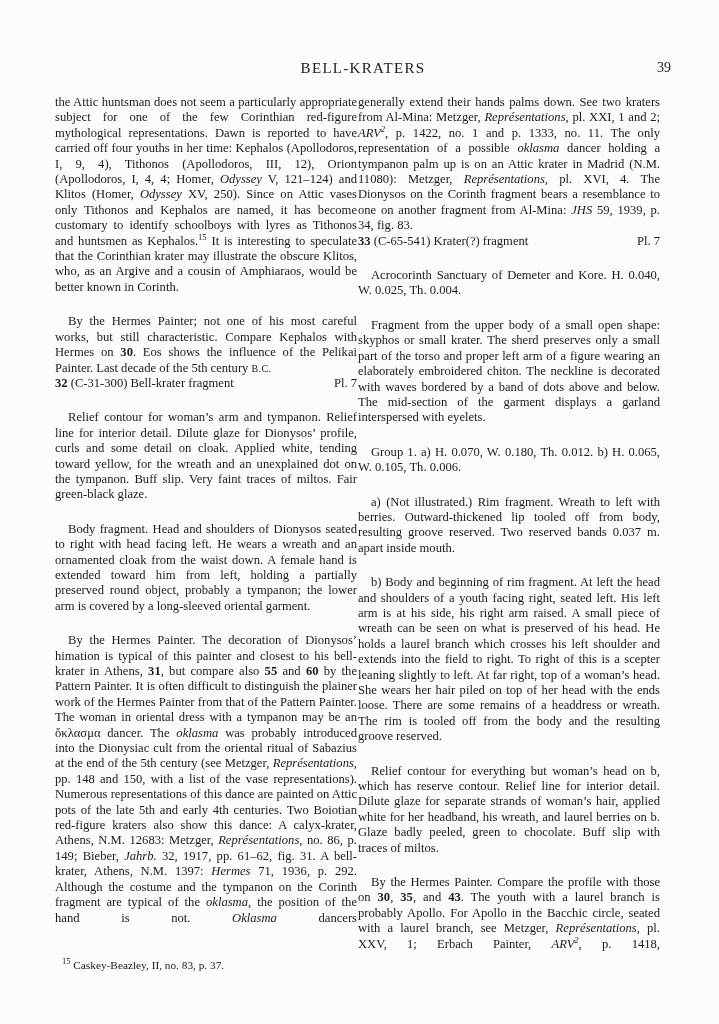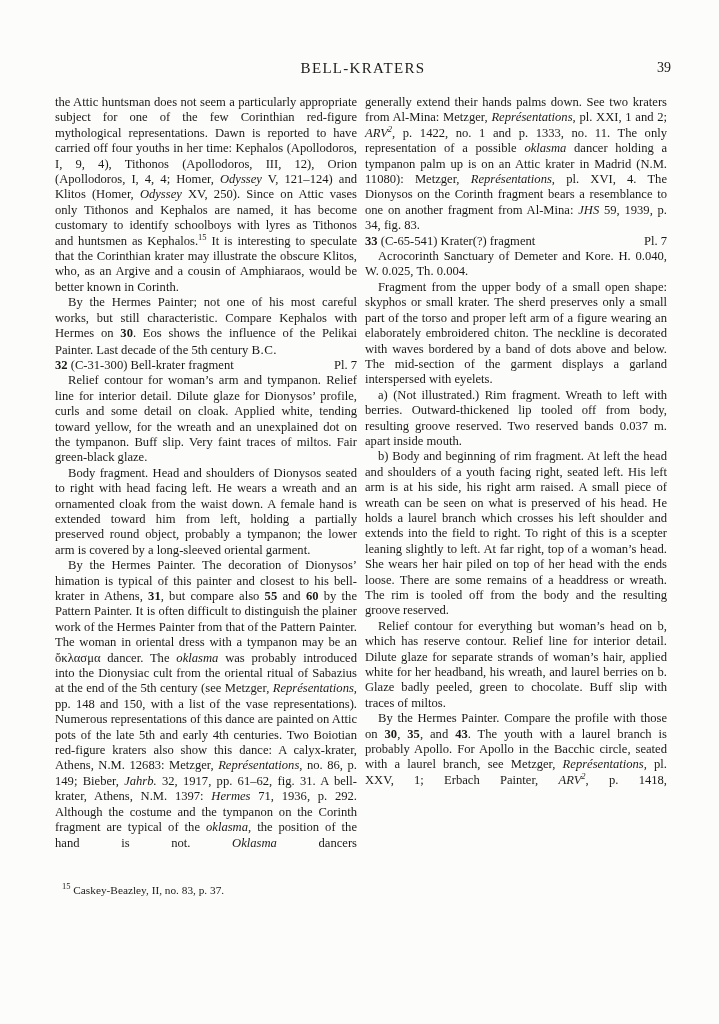"the Attic huntsman does not" .body { gap: 8px -> 1px }
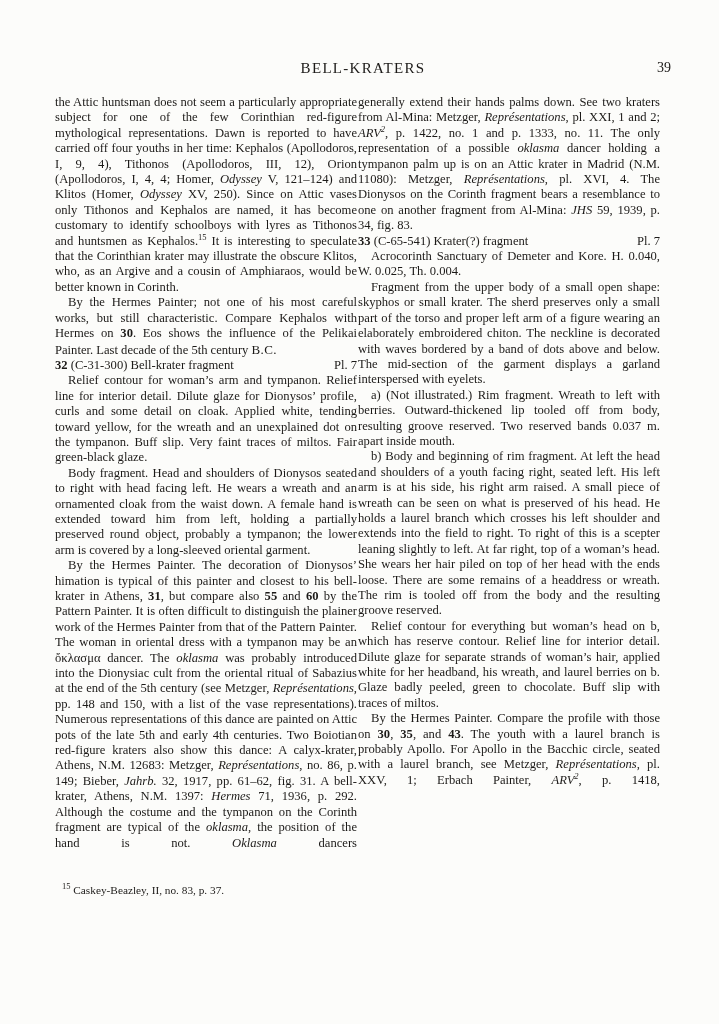"Acrocorinth Sanctuary of Demeter and" .para.indent { margin-top: none -> 19px }
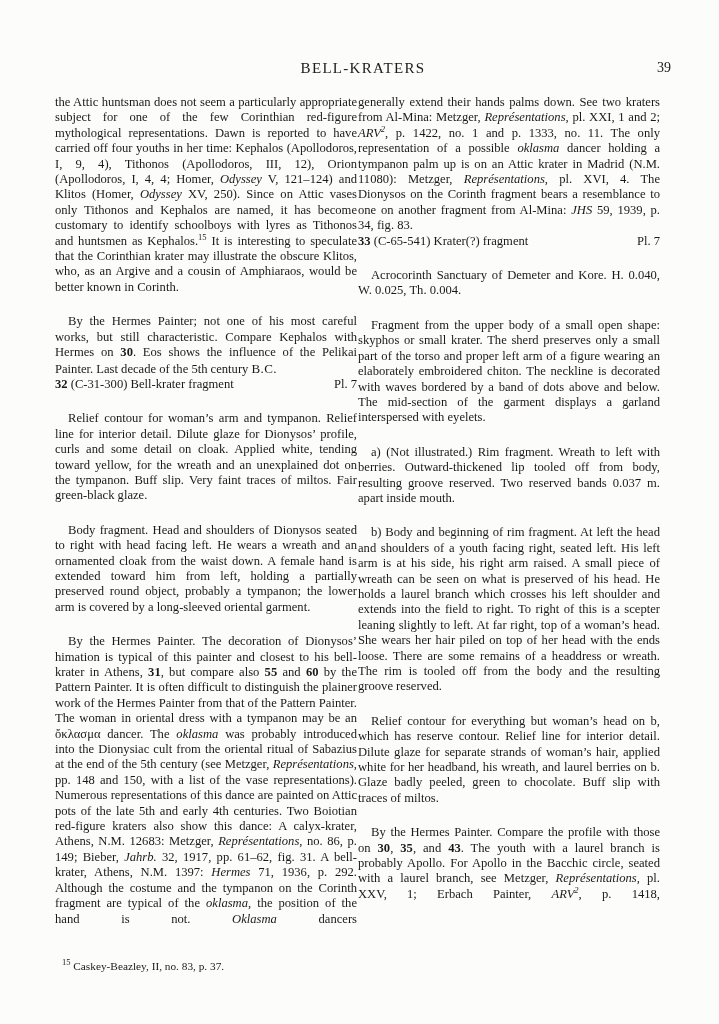"B.C." .run-sc { font-size: 13px -> 10px }
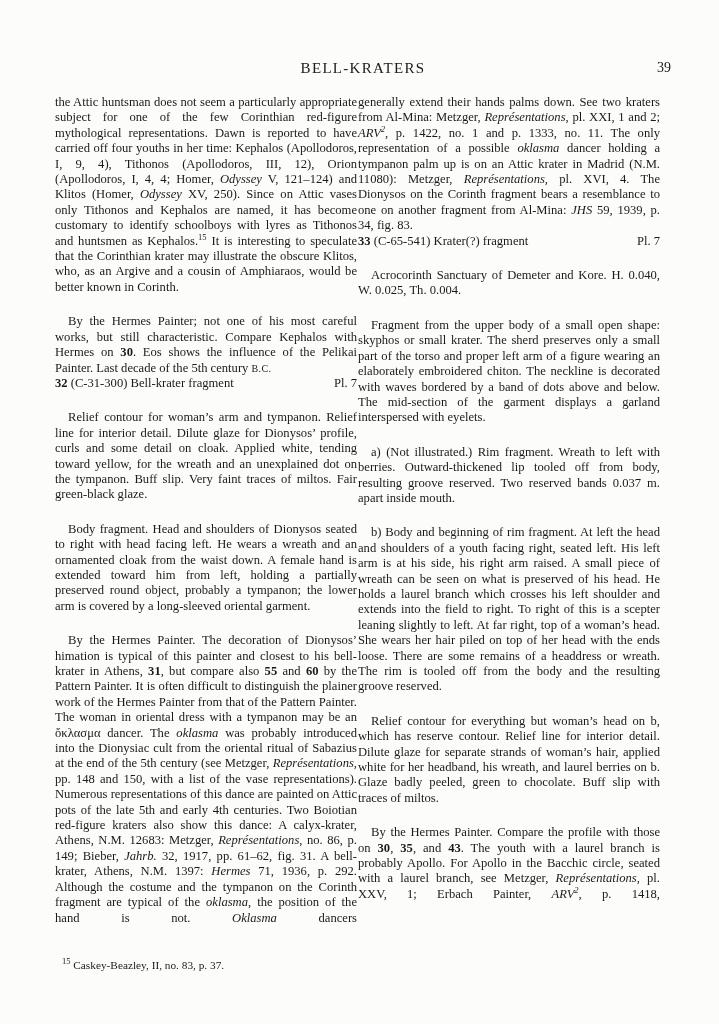"Group 1. a) H. 0.070," p.para { html: none -> <p><span>Group 1. a) H. 0.070, W. 0.180, Th. 0.012. b) H. 0.065, W. 0.105, Th. 0.006.</span></p> }
